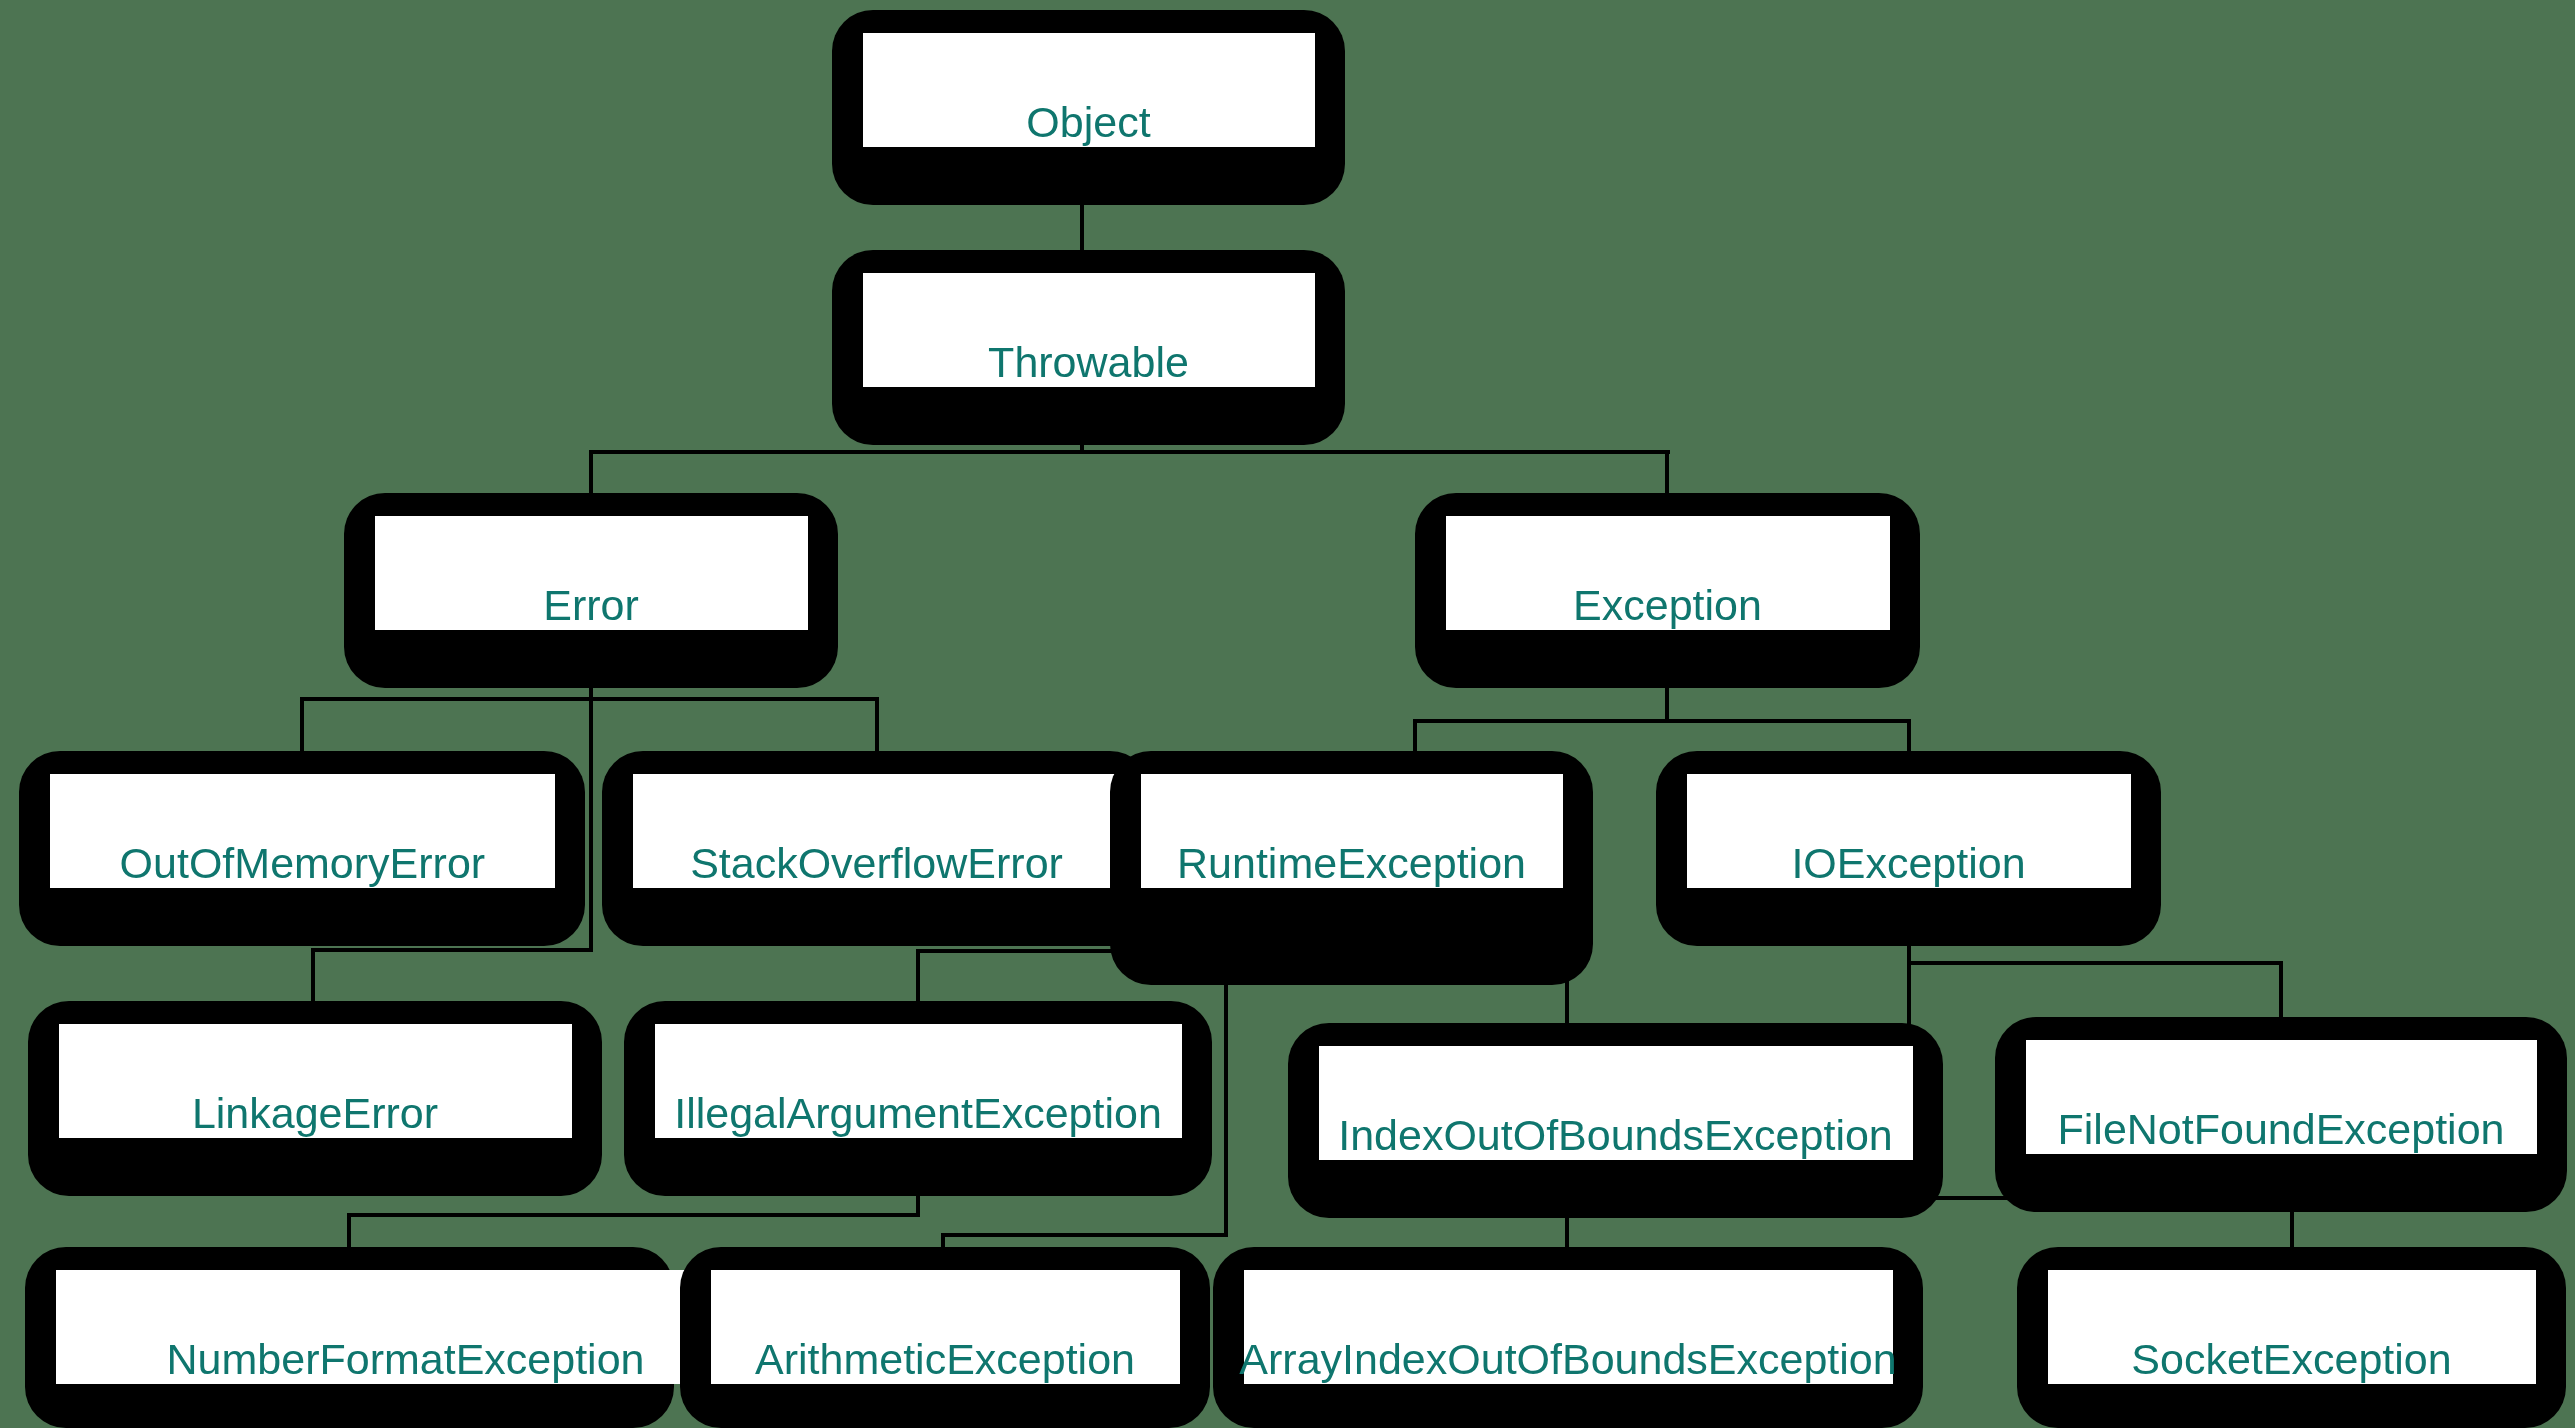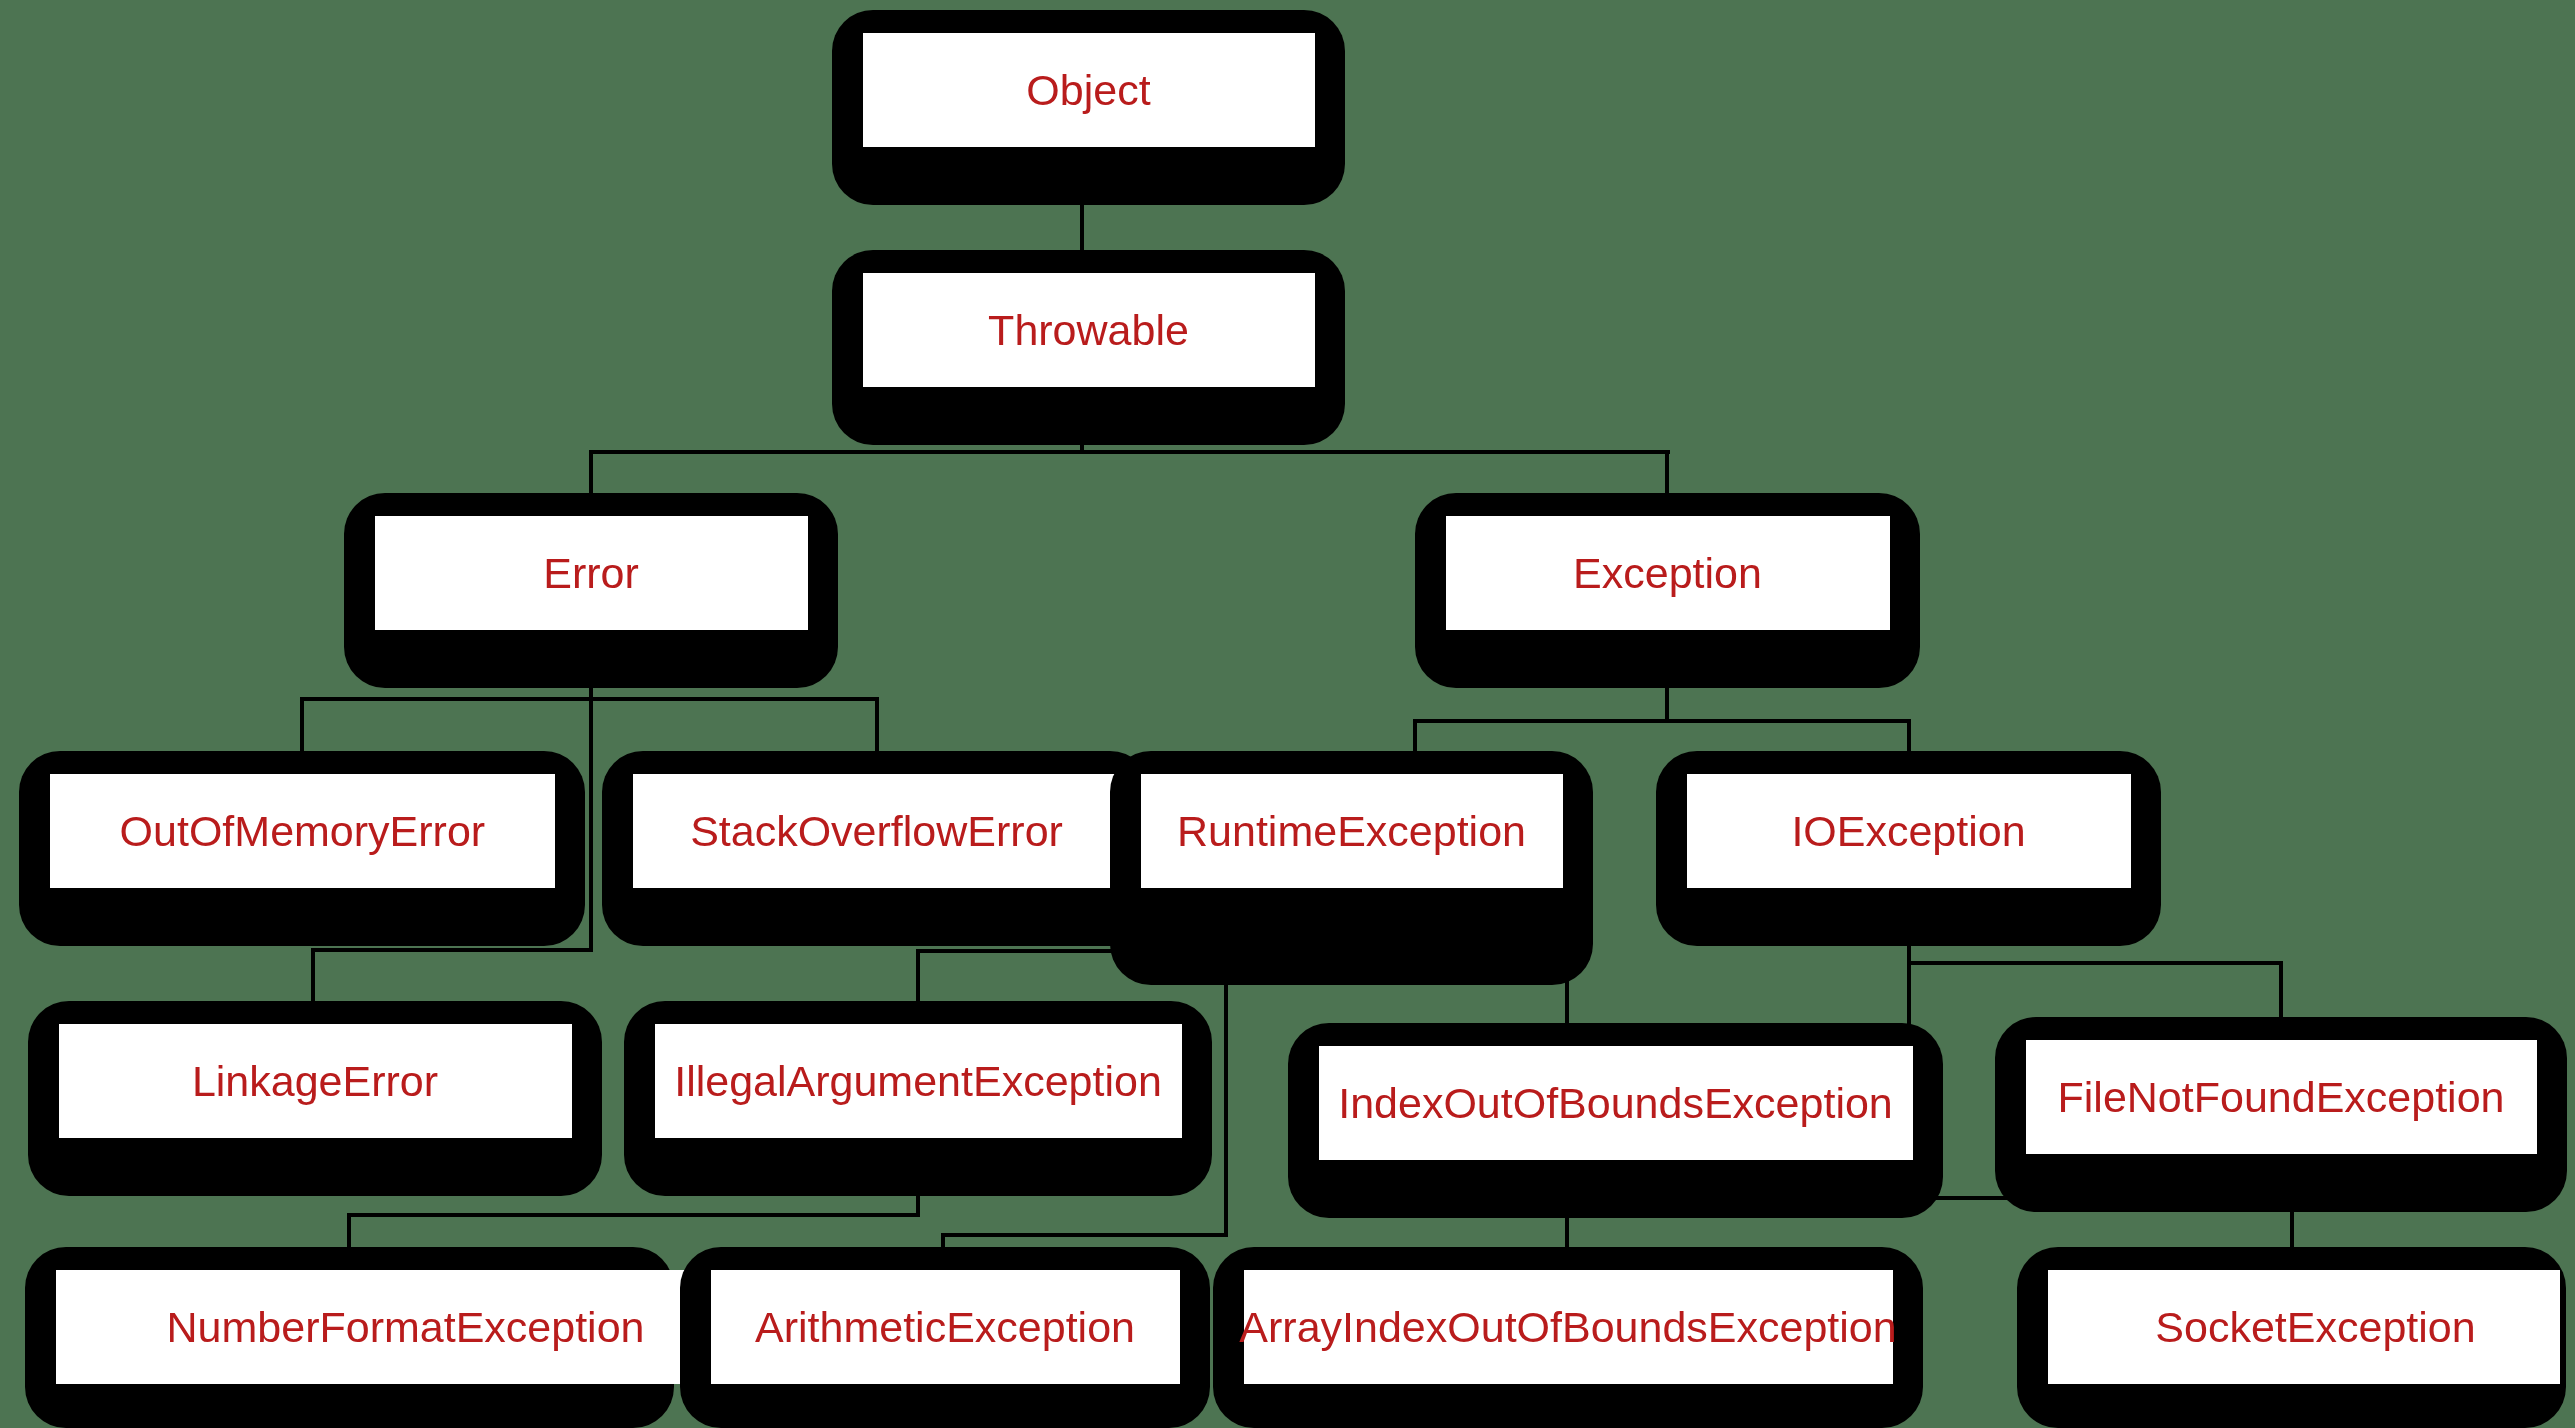"Object" .box { align-items: center -> flex-end; color: #b91c1c -> #0f766e }
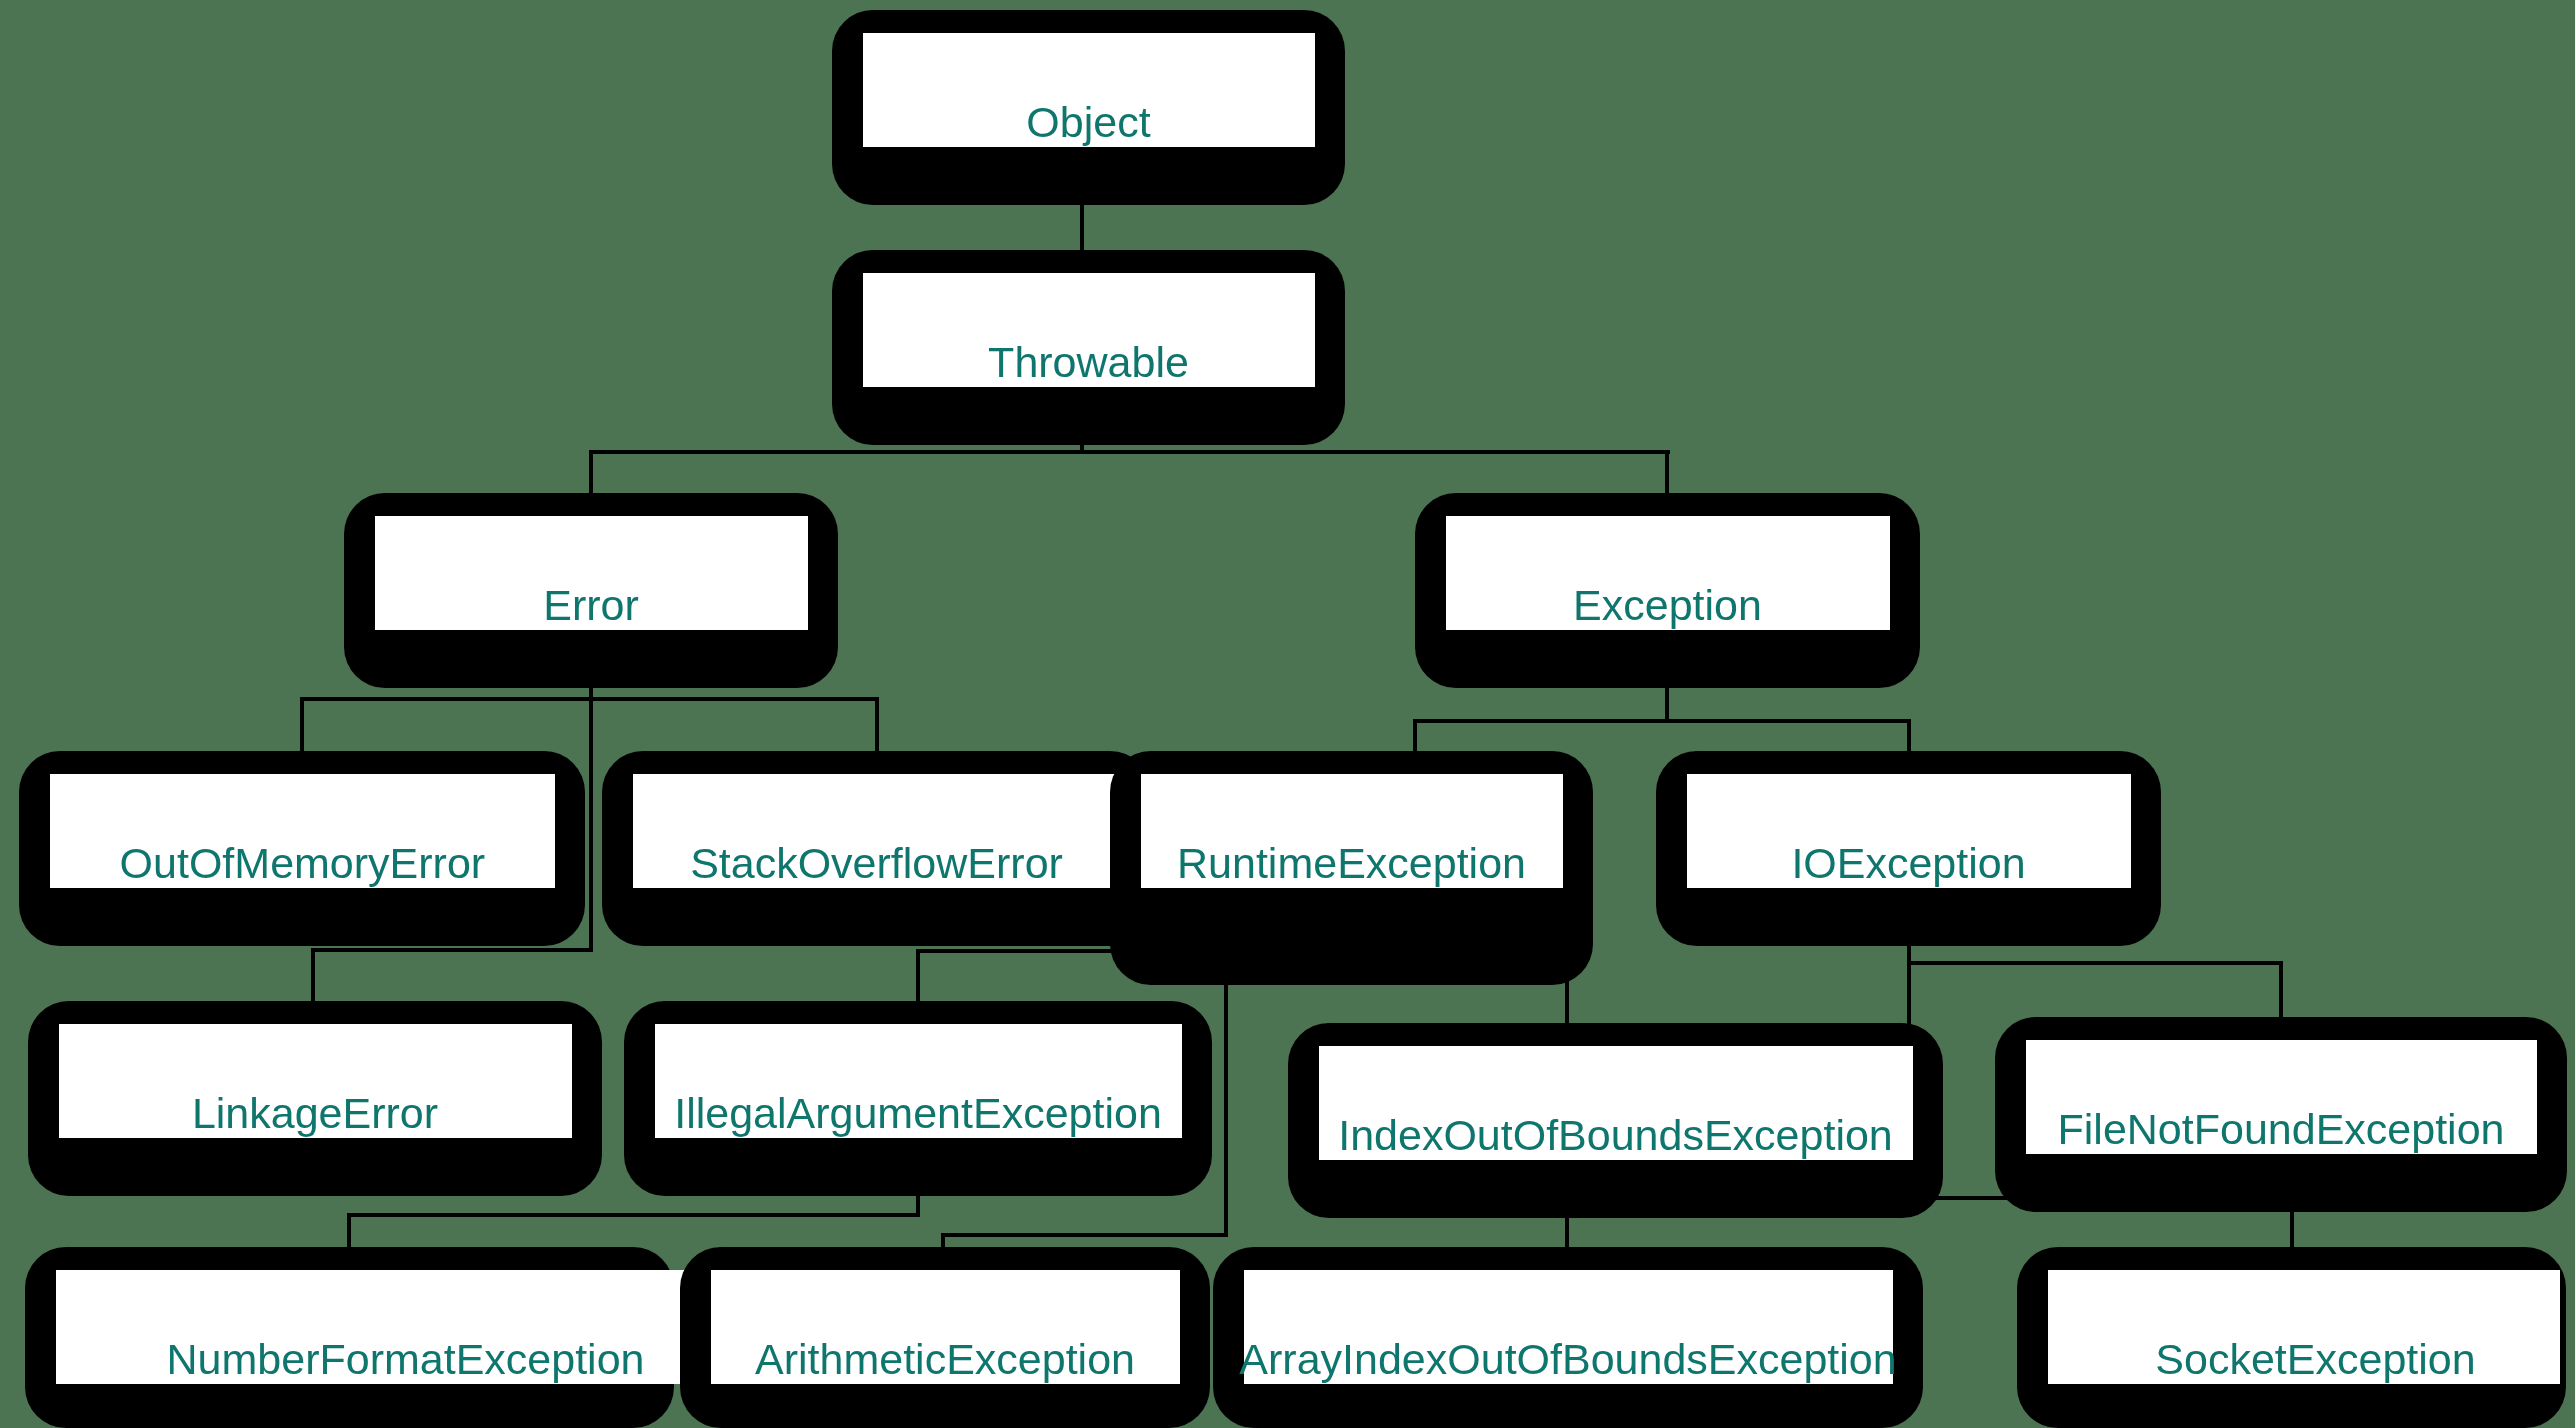"SocketException" div.box { padding-left: 24px -> none }
